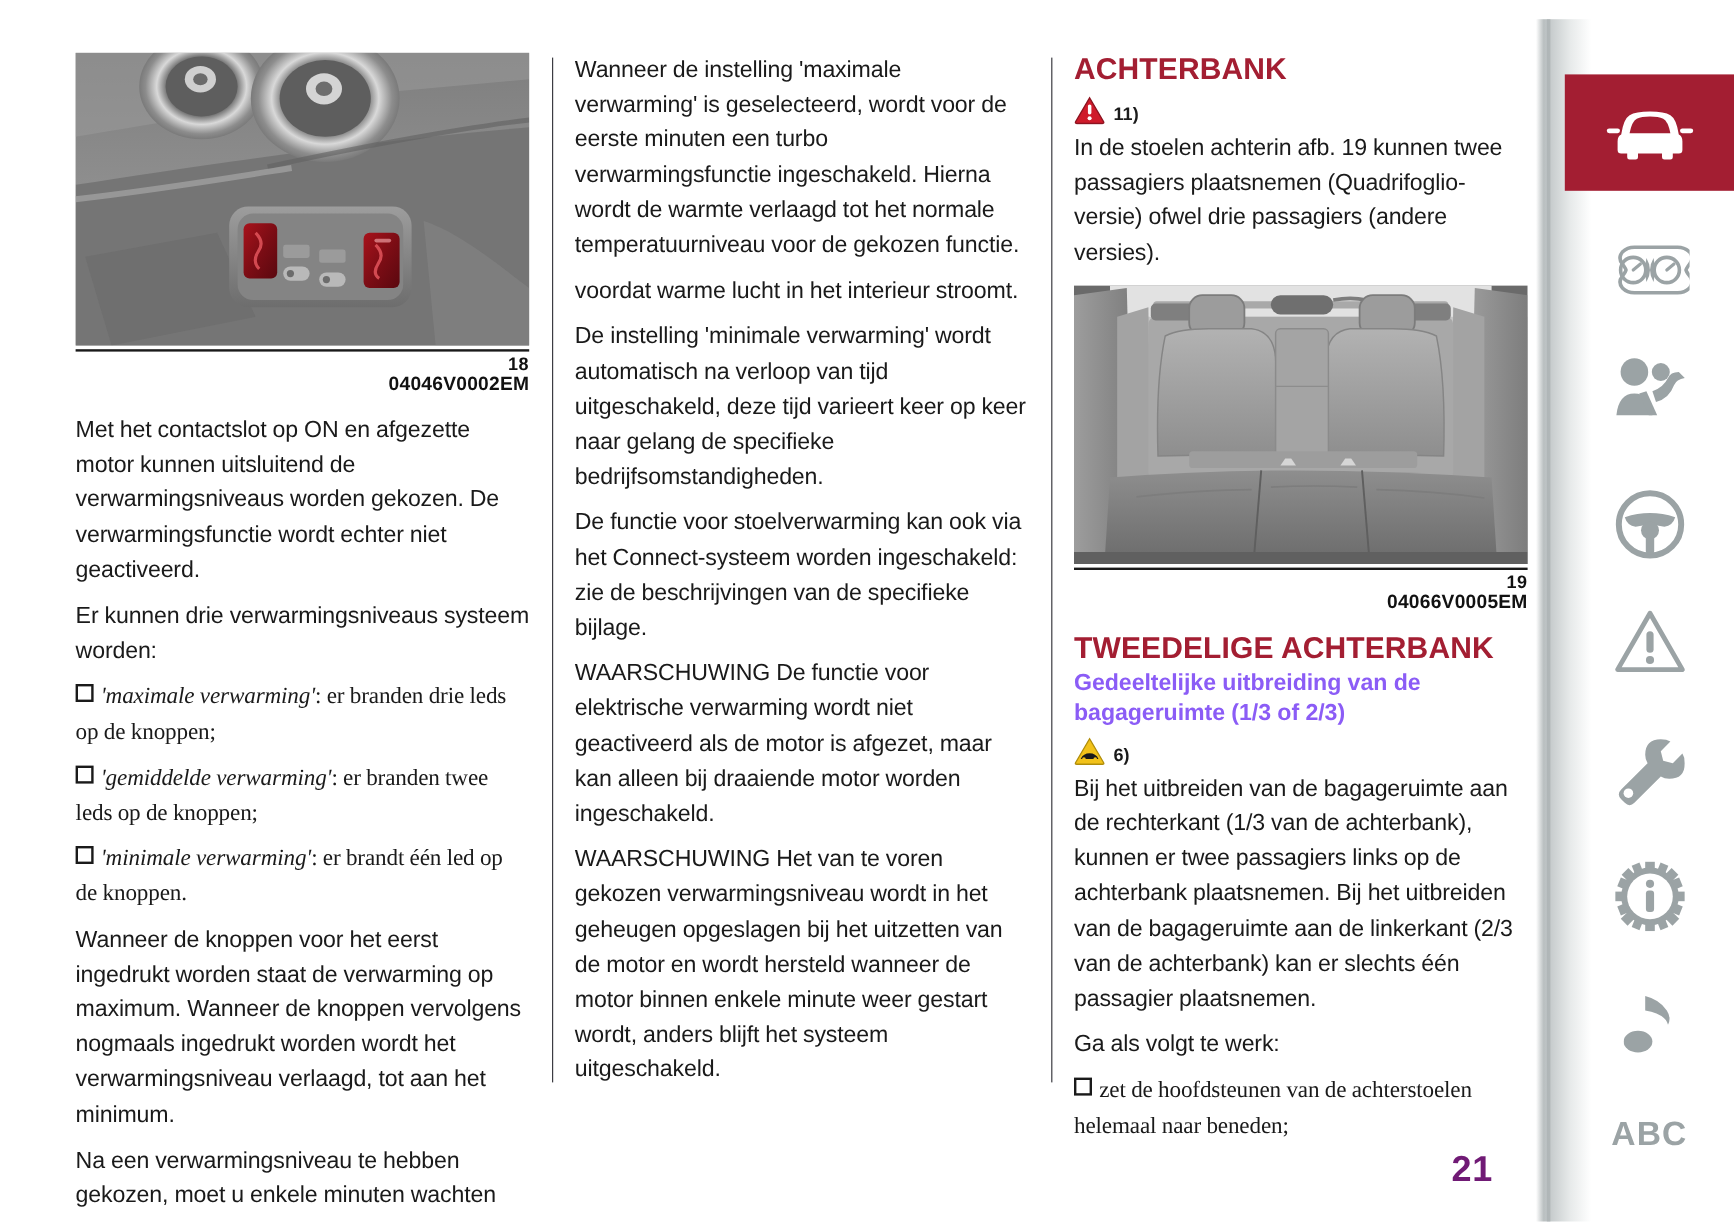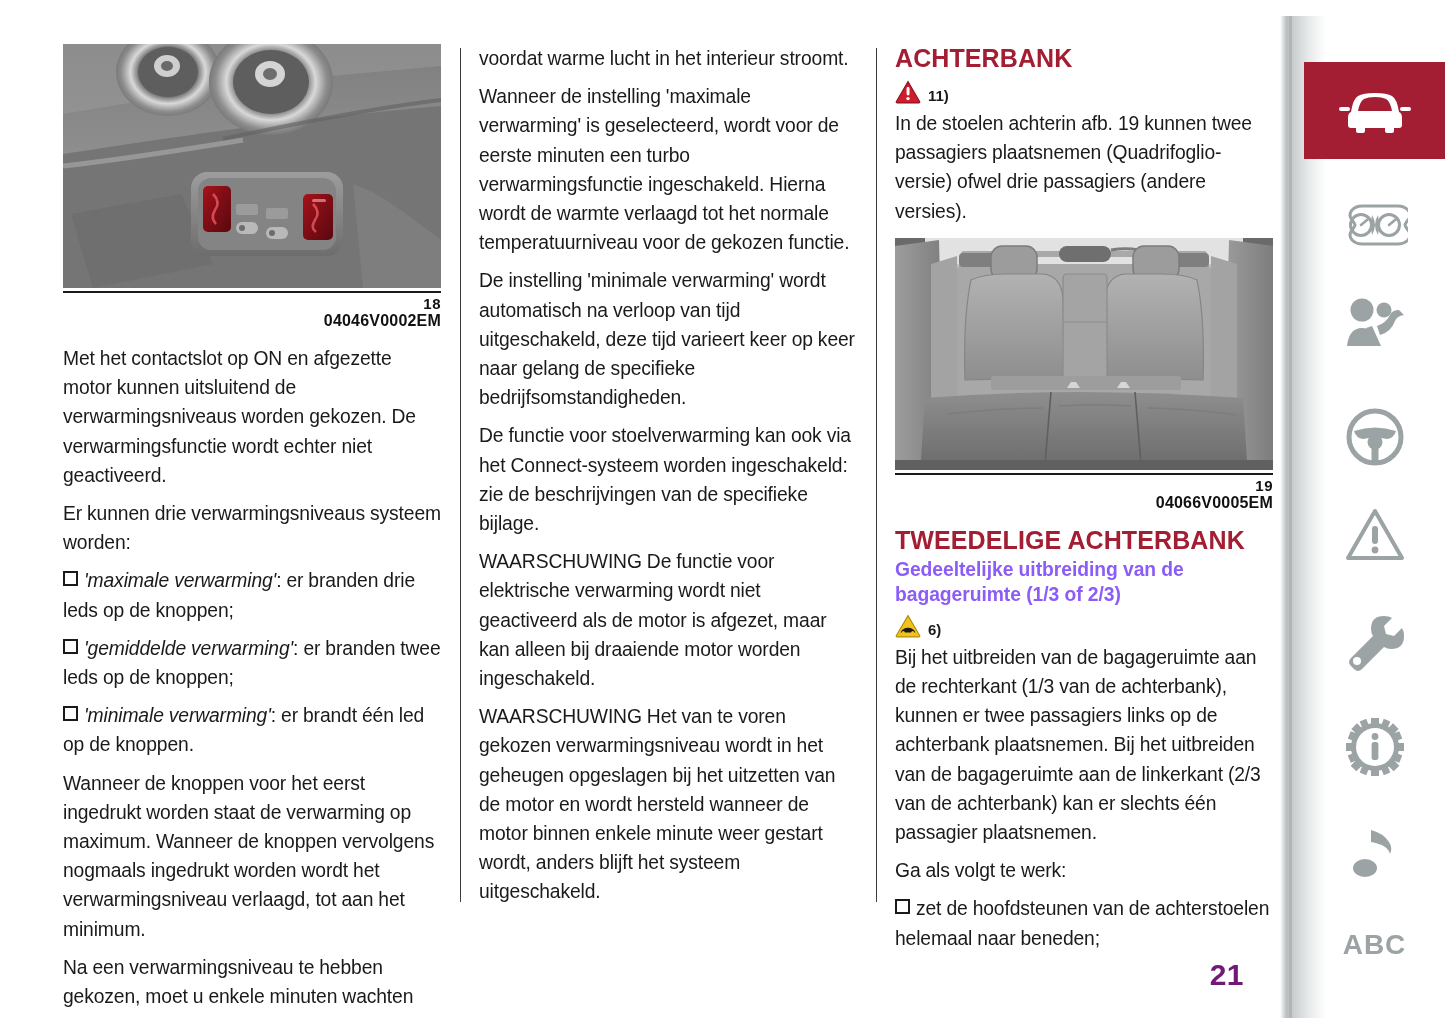"voordat warme lucht in het" p.body { order: before "Wanneer de instelling 'maximale" -> after "Wanneer de instelling 'maximale" }
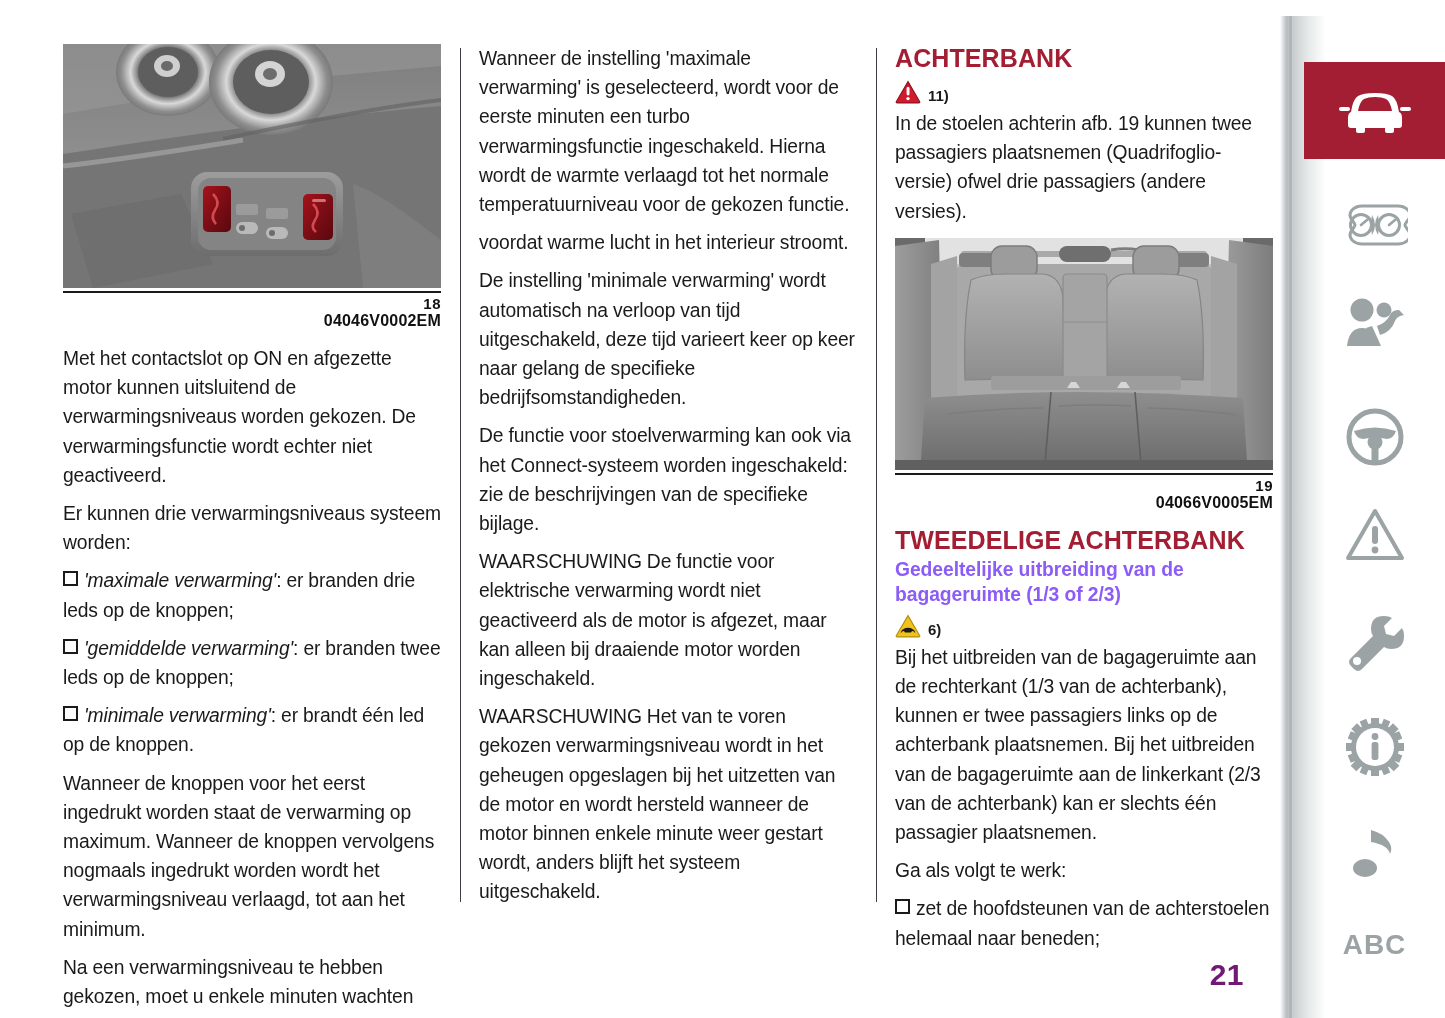"'maximale verwarming': er branden drie" p.bullet { font-family: none -> Liberation Serif, serif }
